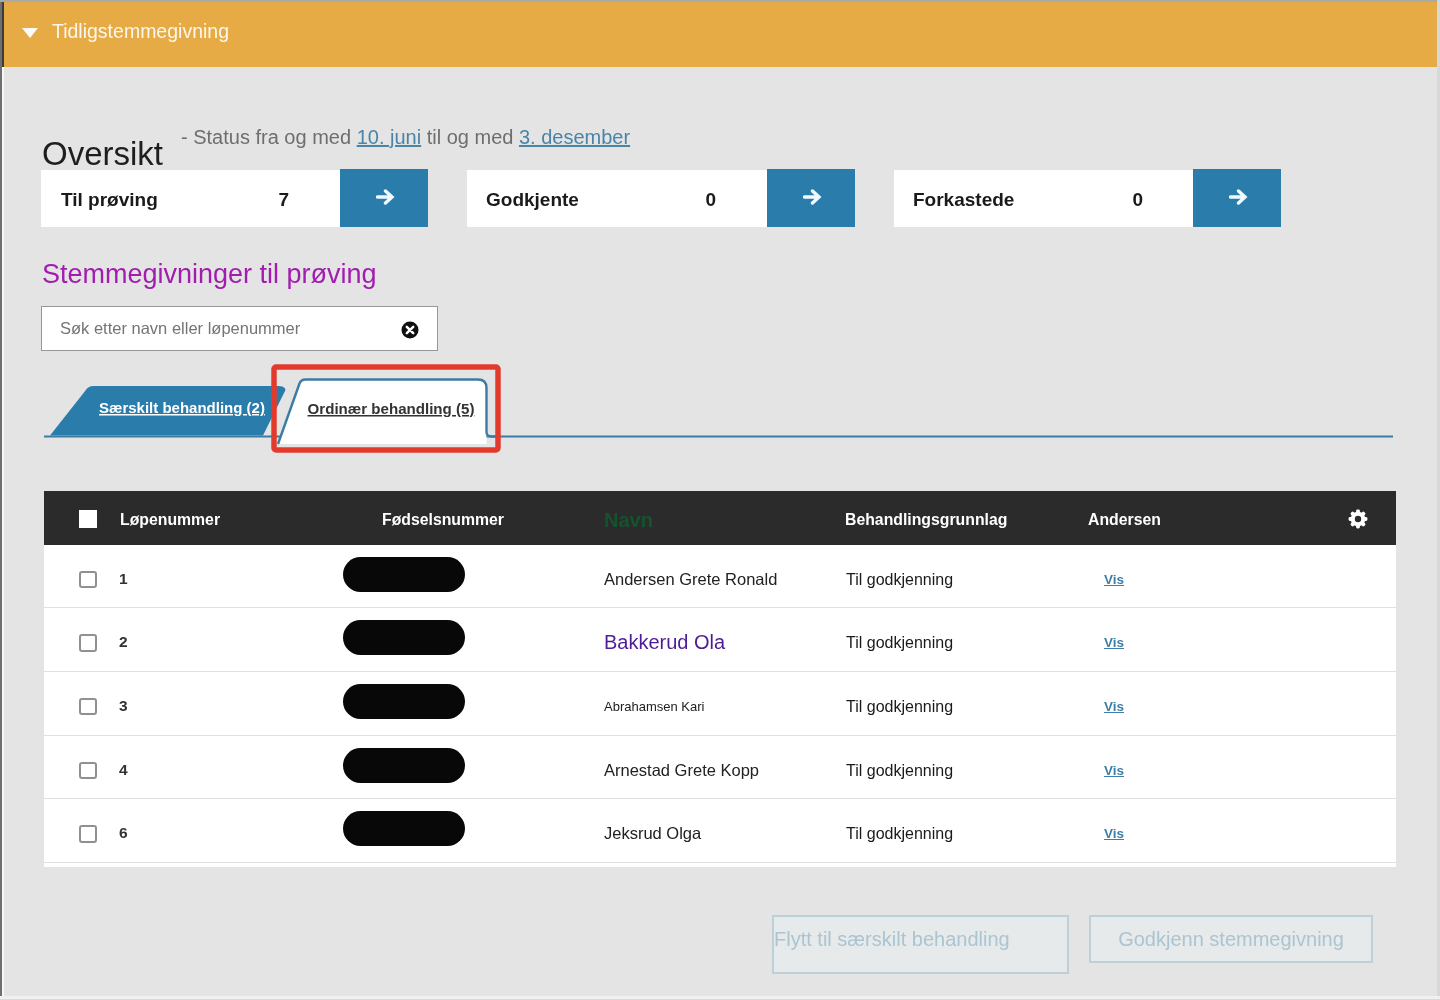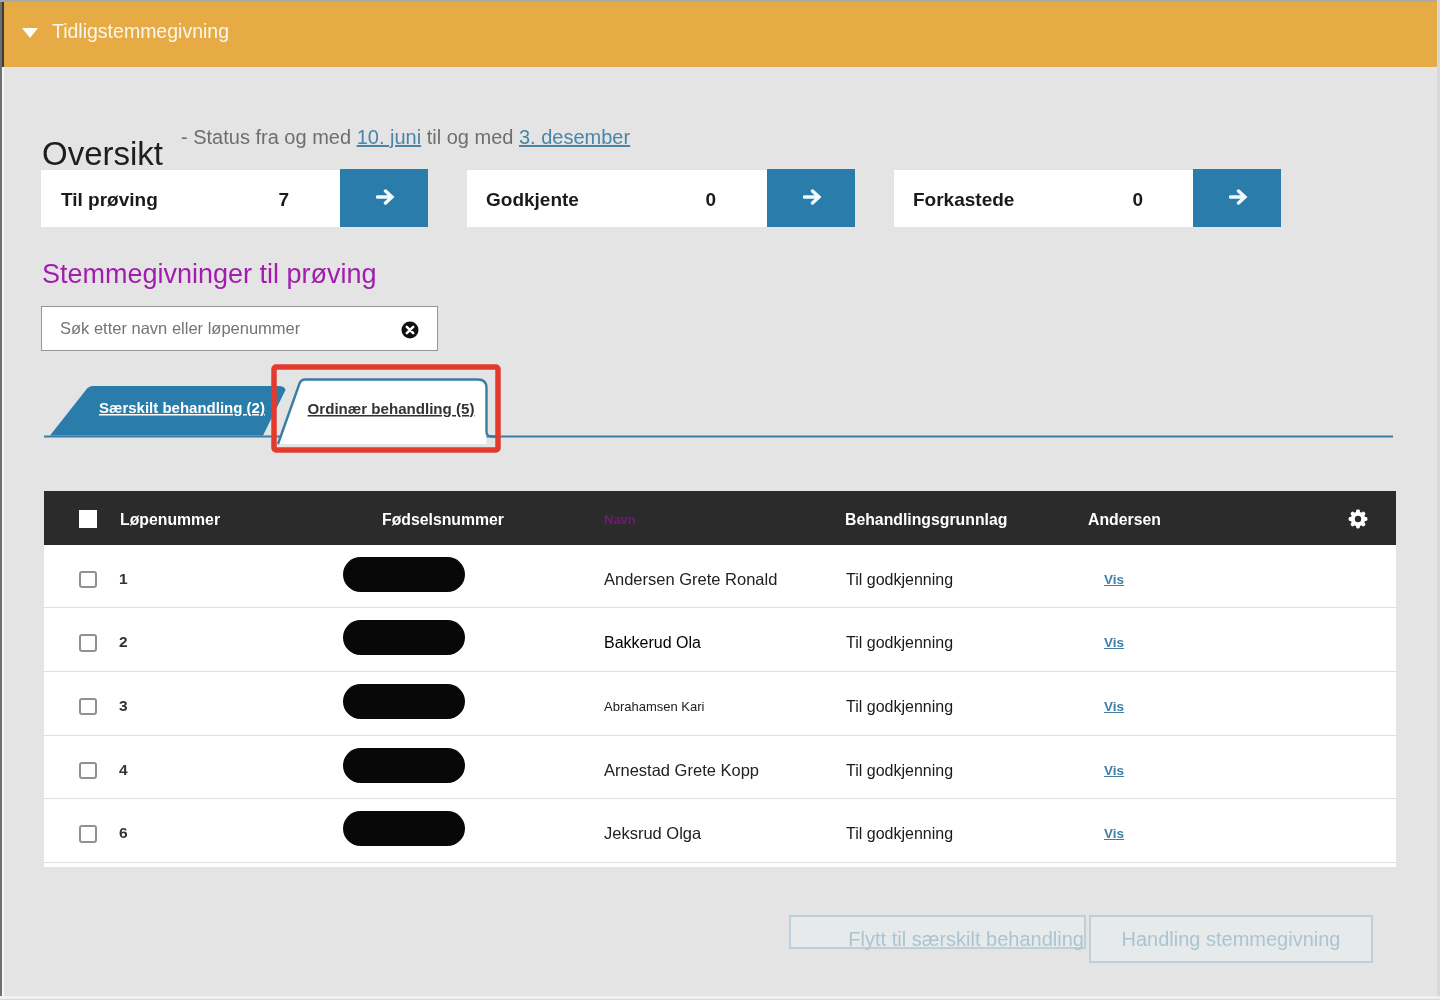"Navn" div.abs { color: #701a75 -> #14532d; font-size: 13px -> 20px }
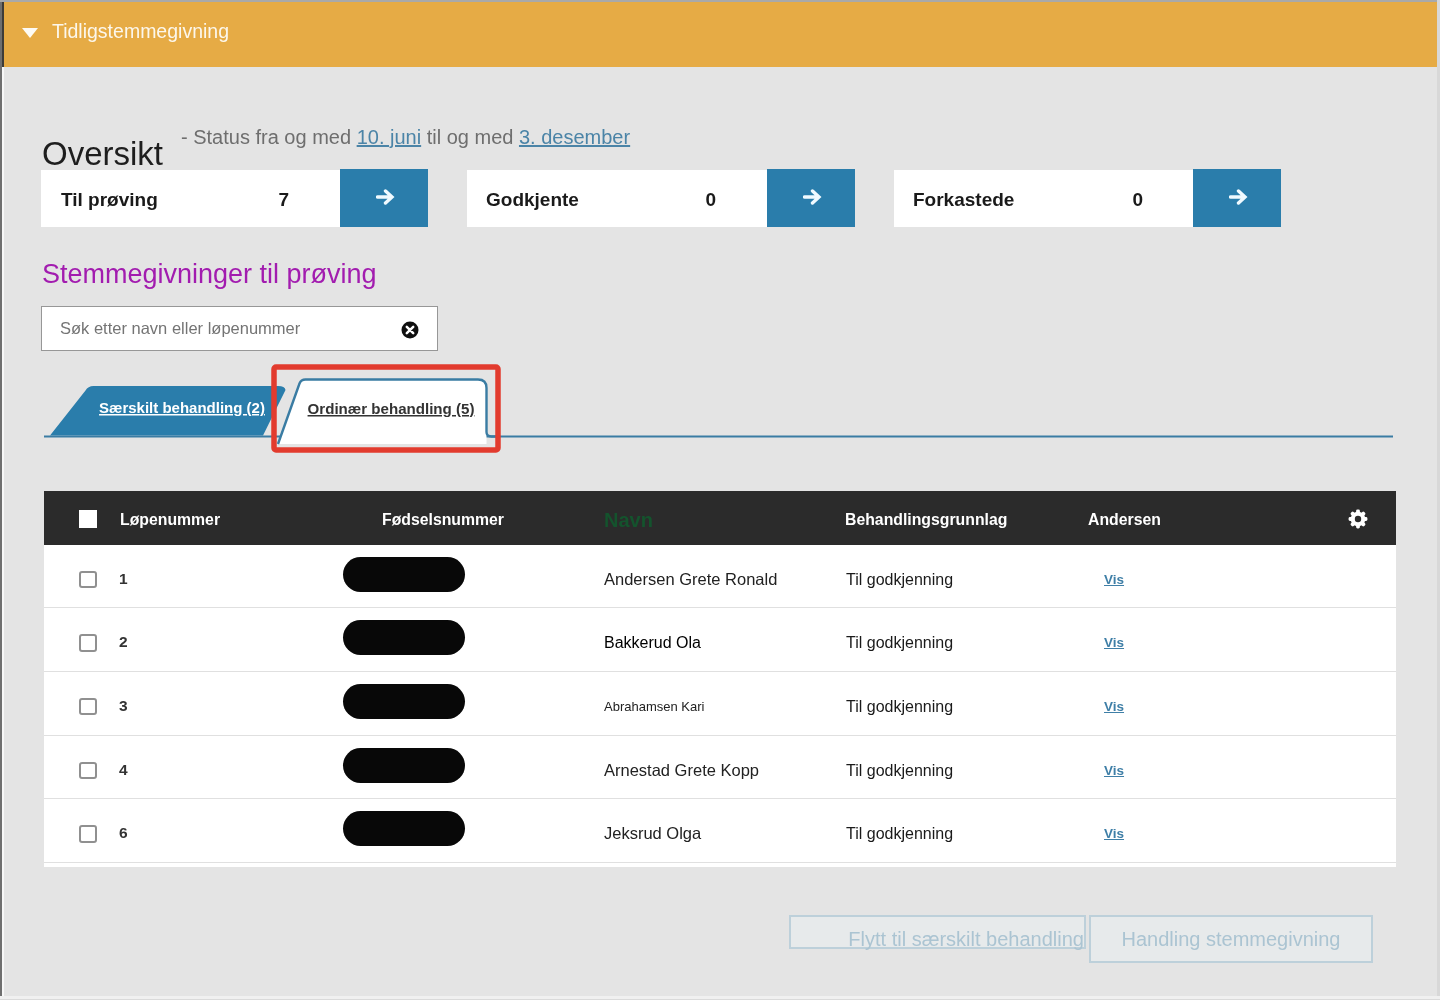"Bakkerud Ola" div.abs { color: #000000 -> #4c1d95; font-size: 16px -> 20px }
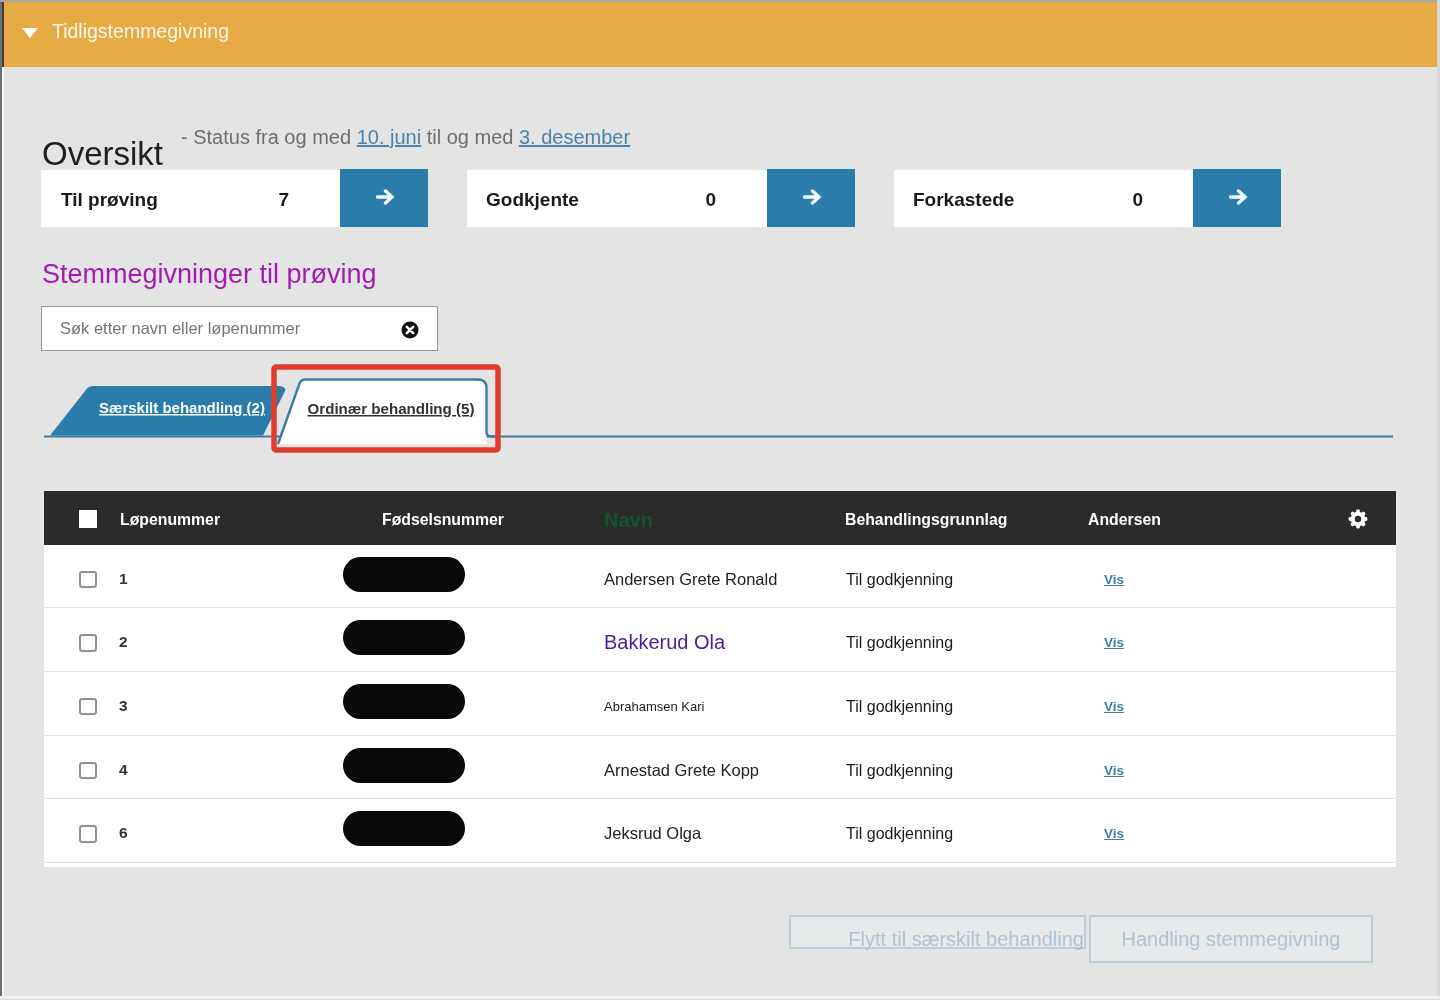"Flytt til særskilt behandling" div.abs { height: 34px -> 59px; margin-left: 17px -> none; text-align: right -> left }
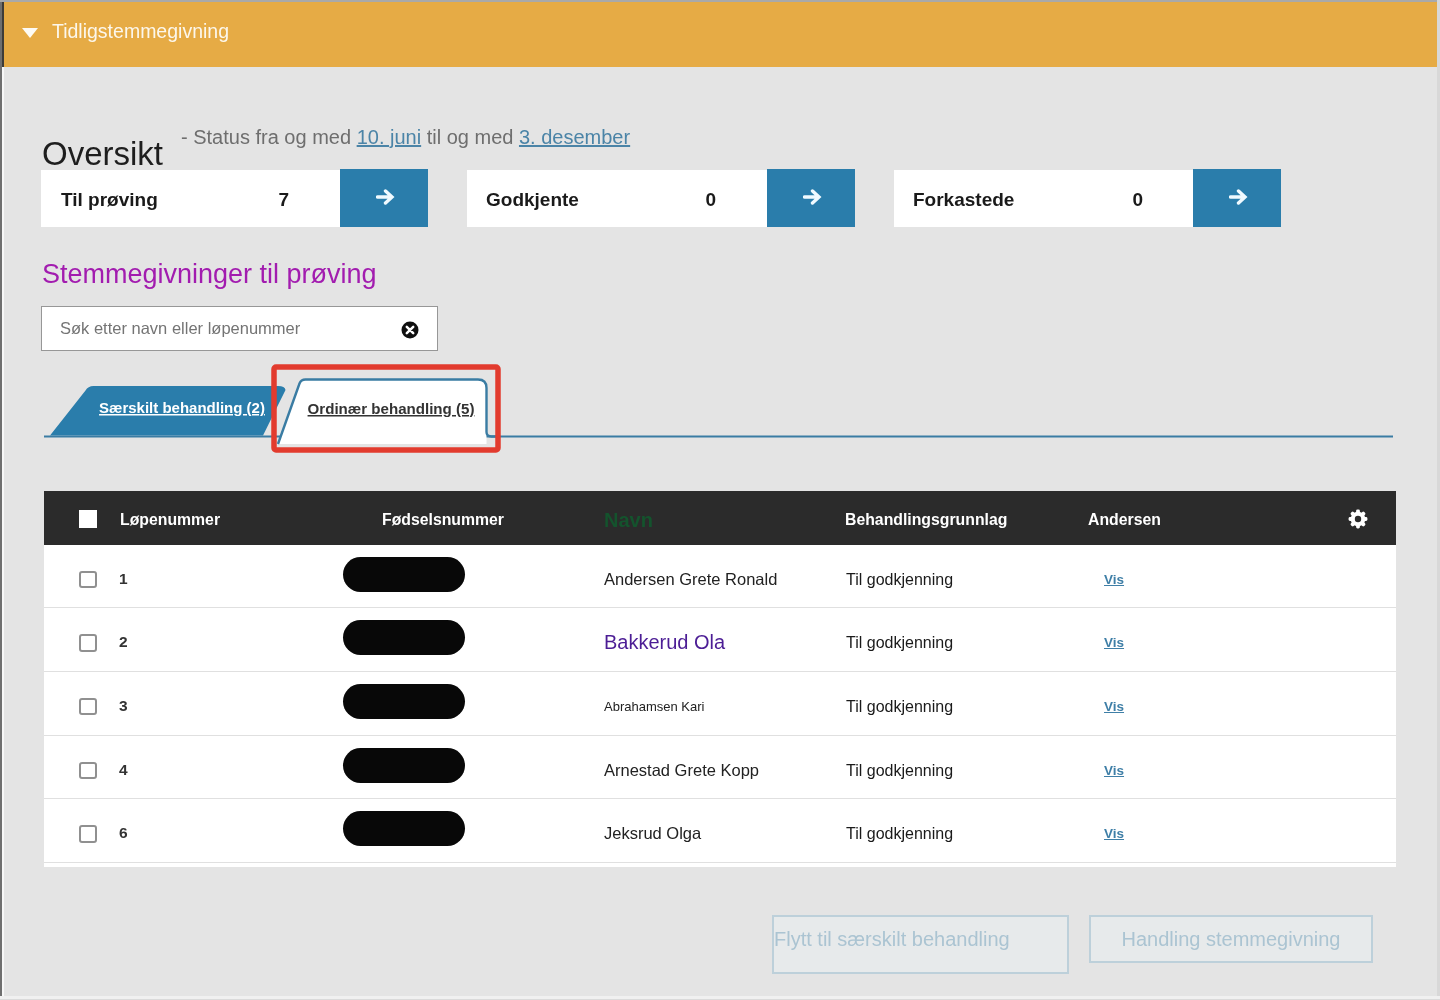"Handling stemmegivning" div.abs { text: Handling -> Godkjenn }
